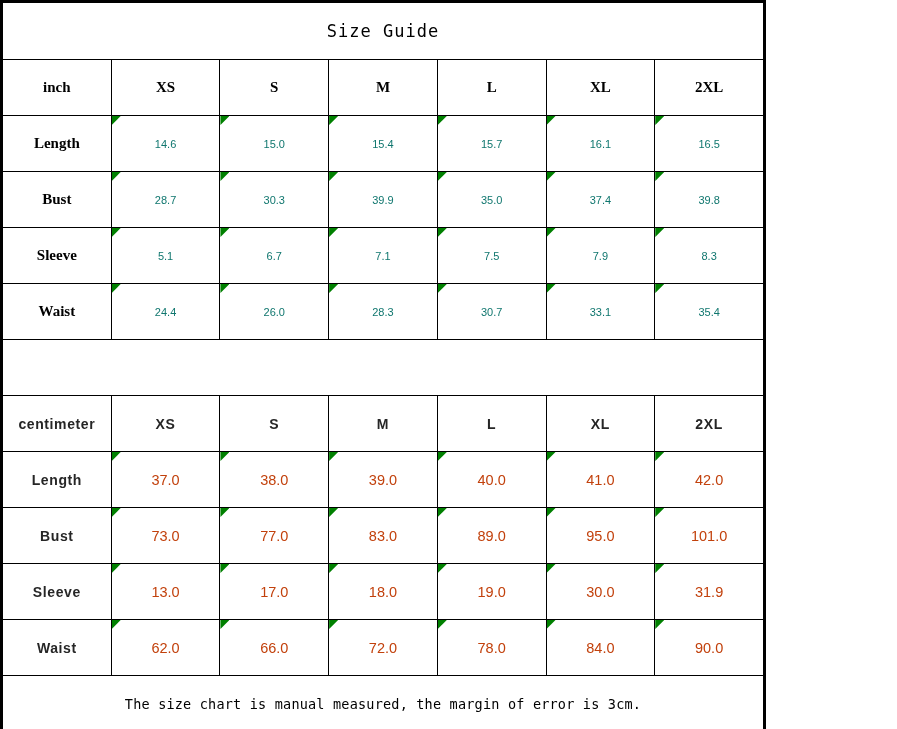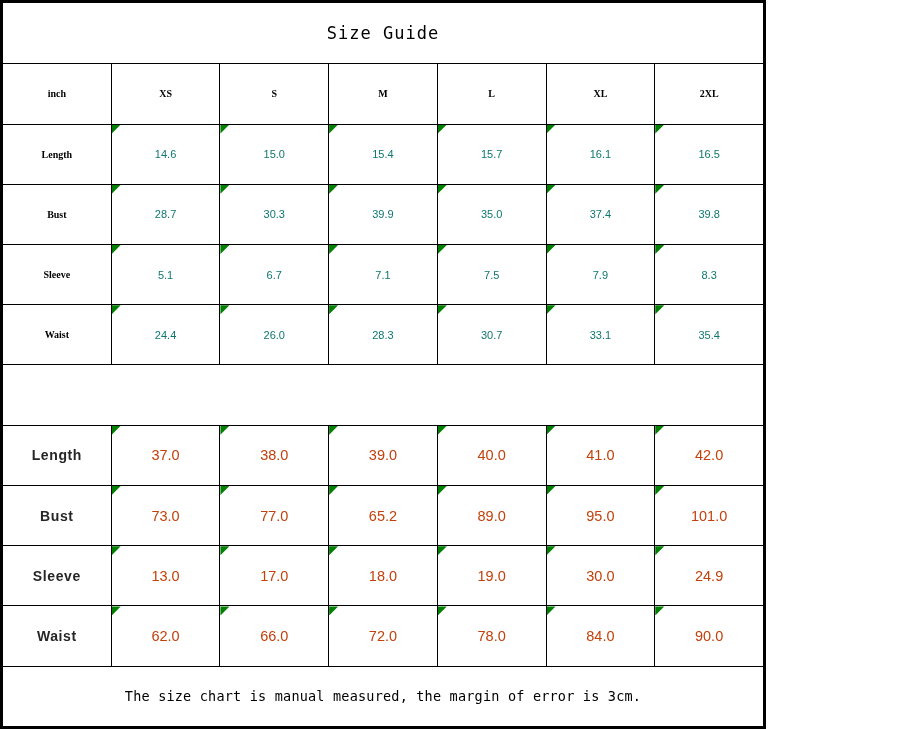"inch" .inch-head td, td.inch-label { font-size: 10px -> 15px }
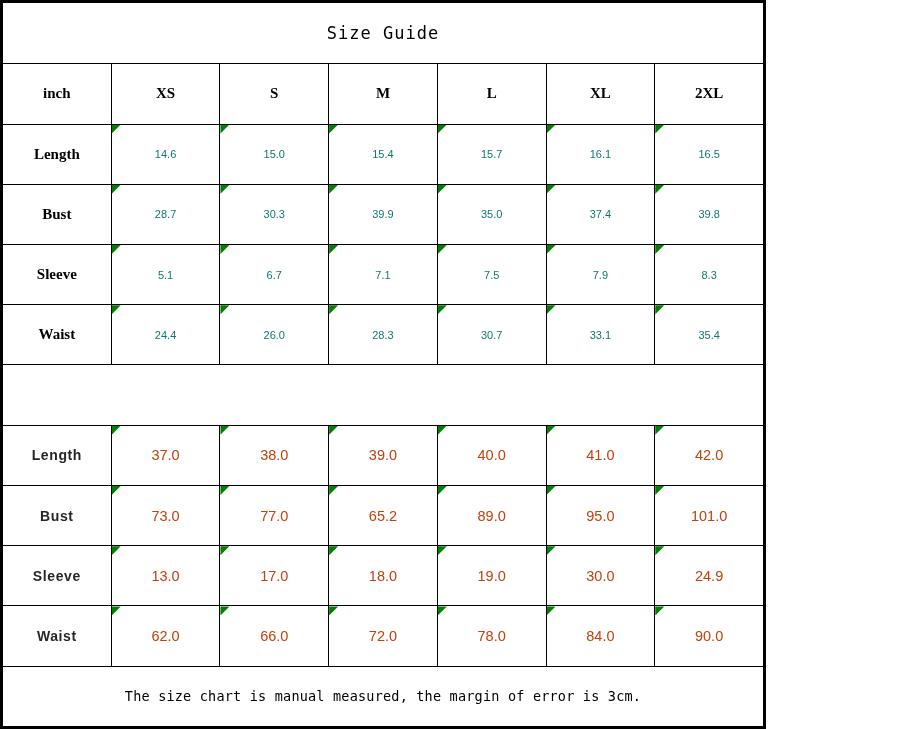"centimeter" tr.cm-head { html: none -> <tr> <td>centimeter</td> <td>XS</td> <td>S</td> <td>M</td> <td>L</td> <td>XL</td> <td>2XL</td> </tr> }
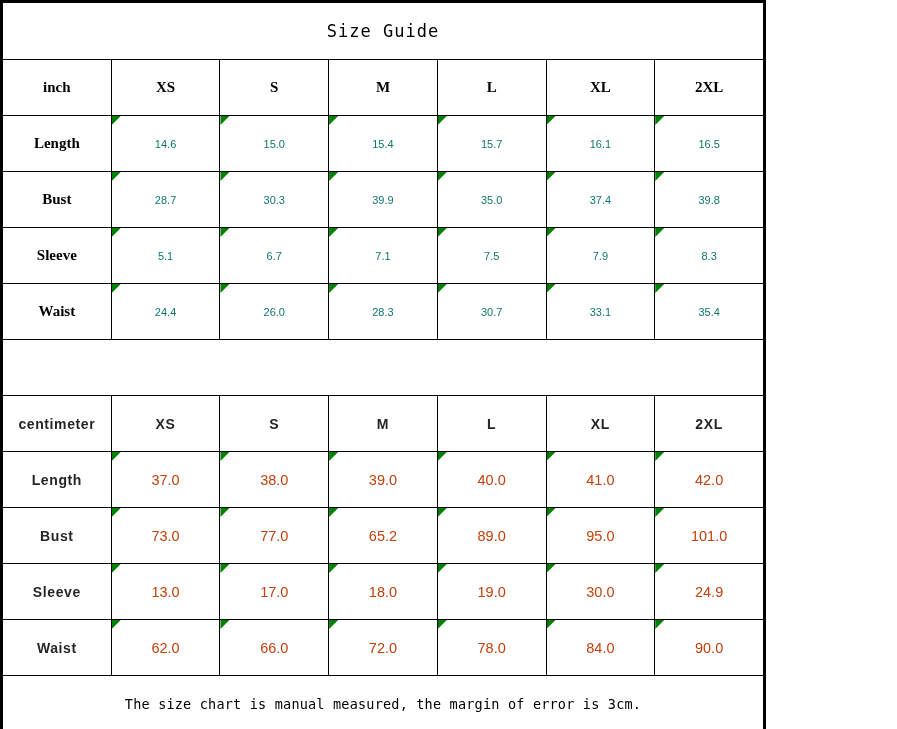"65.2" span { text: 65.2 -> 83.0 }
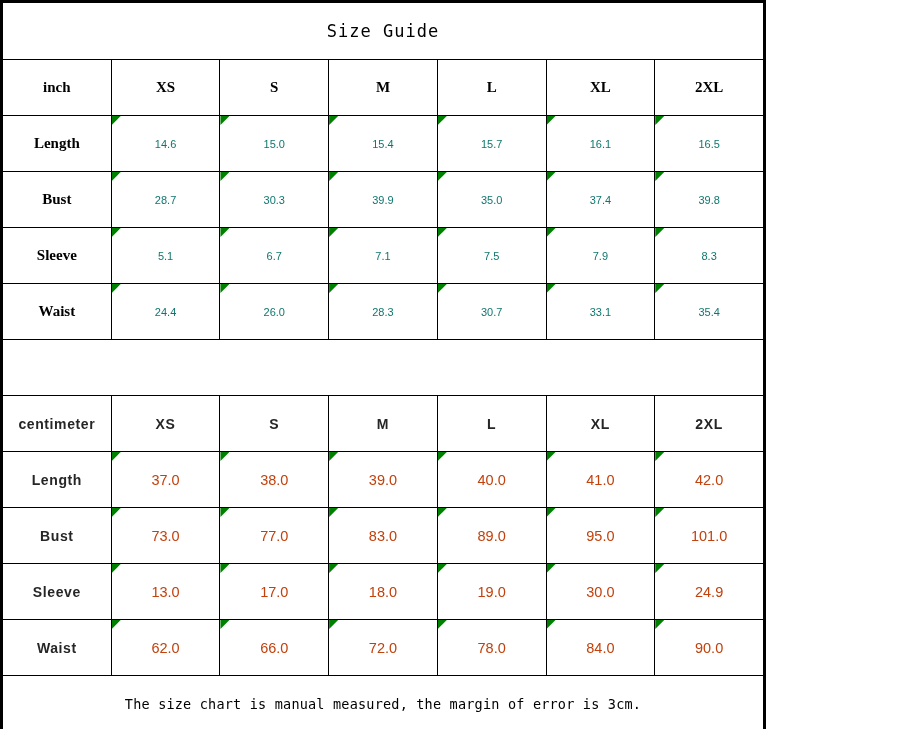"24.9" span { text: 24.9 -> 31.9 }
